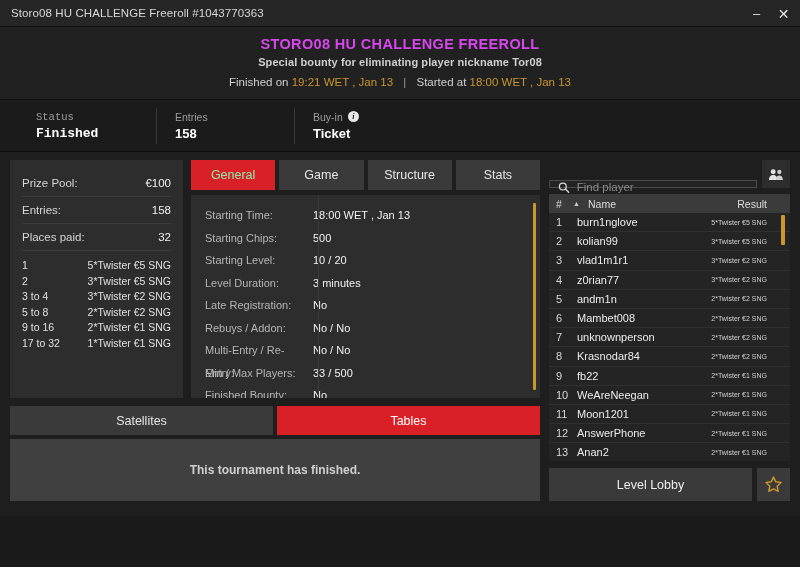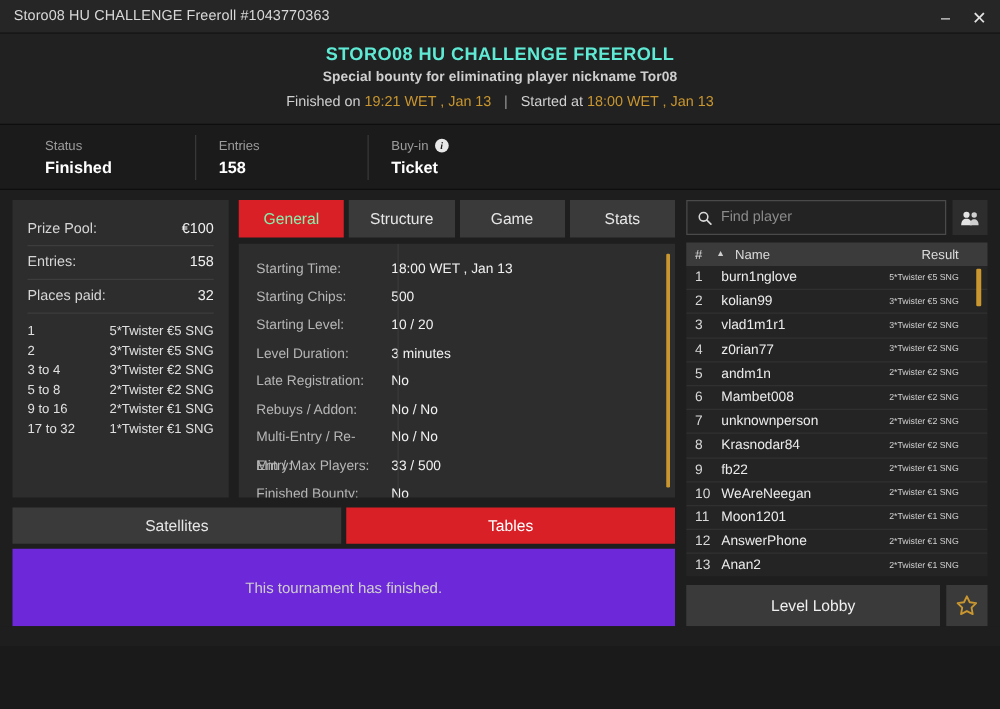"STORO08 HU CHALLENGE FREEROLL" .h-title { color: #5eead4 -> #d946ef }
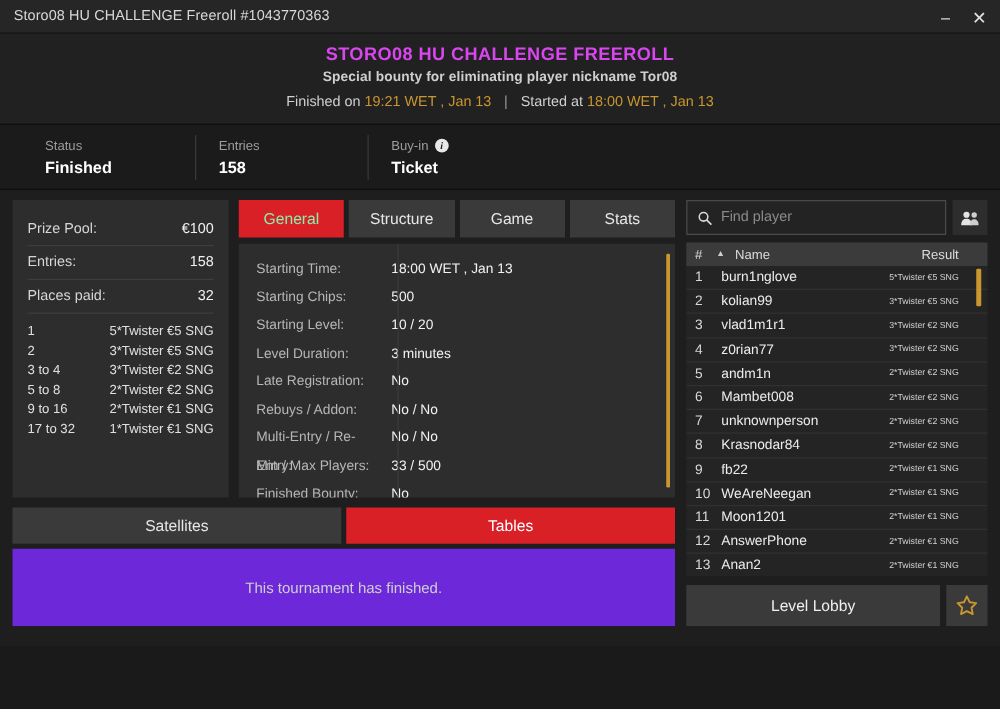"Status" .stat.s-status { font-family: none -> Liberation Mono, monospace }
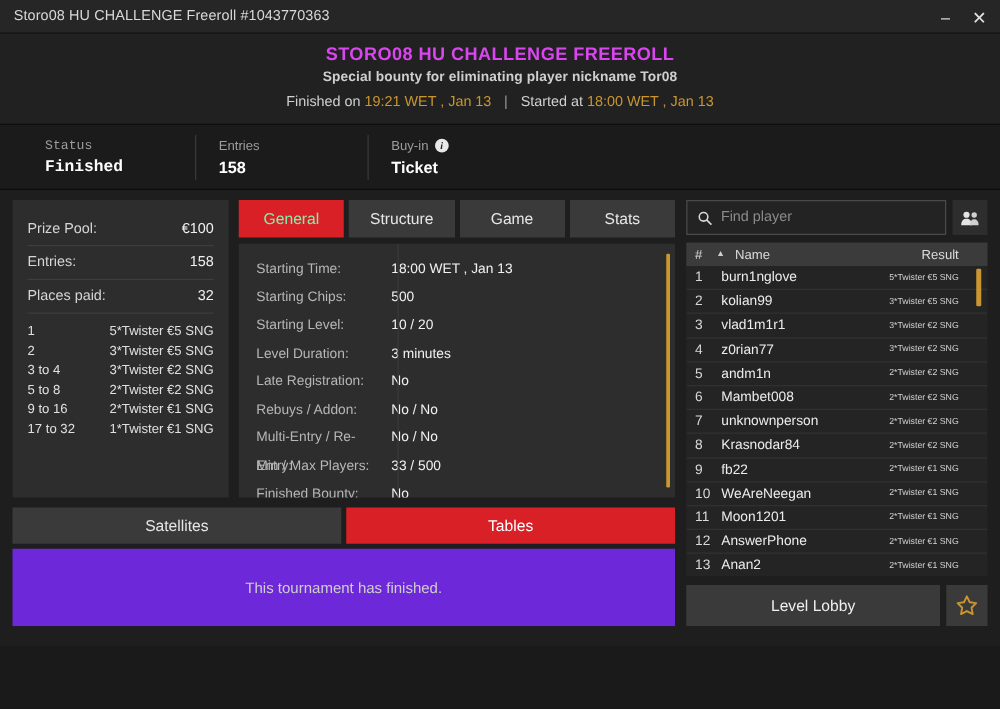"Structure" div.tab { order: before "Game" -> after "Game" }
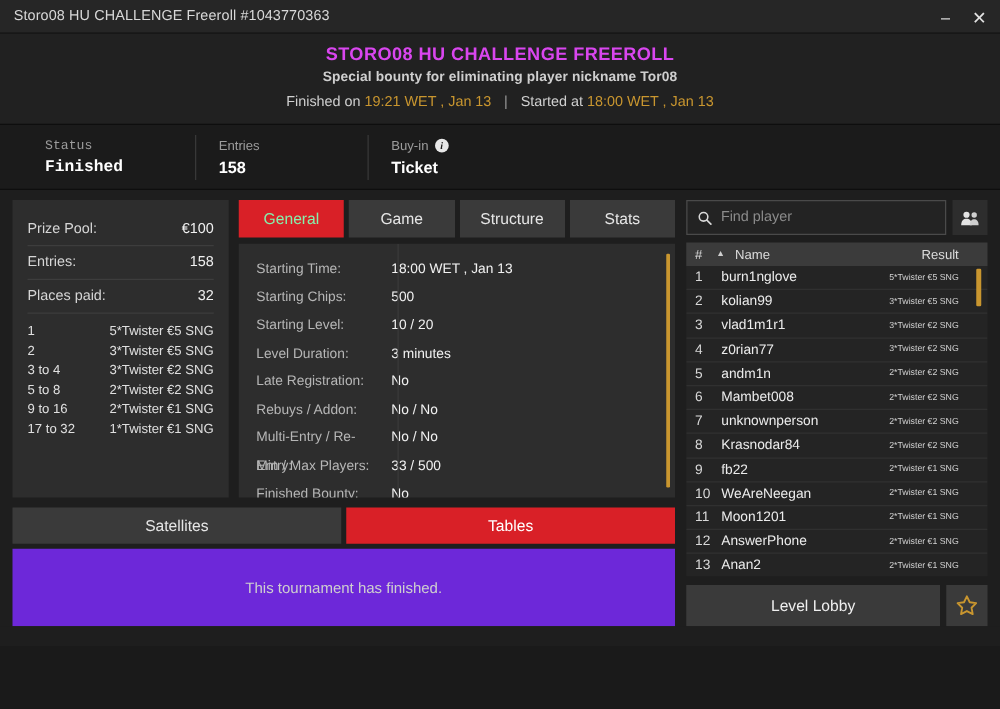"Find player" .search-box { align-items: center -> flex-start; margin-top: none -> 20px }
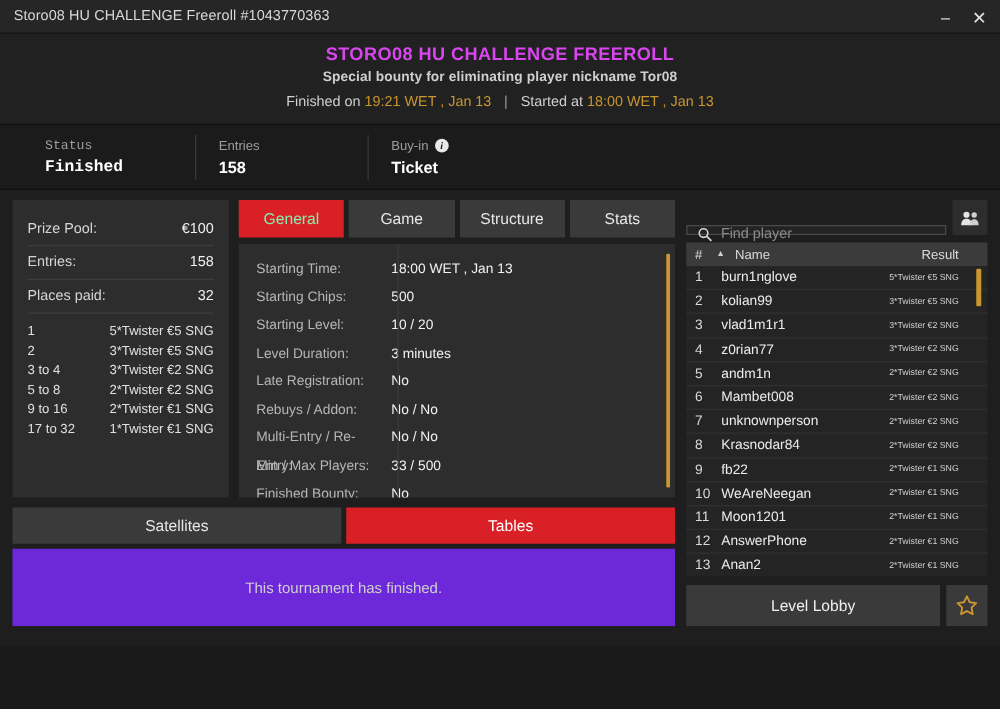"This tournament has finished." .tables-area { background: #6d28d9 -> #404040; font-weight: none -> bold }
